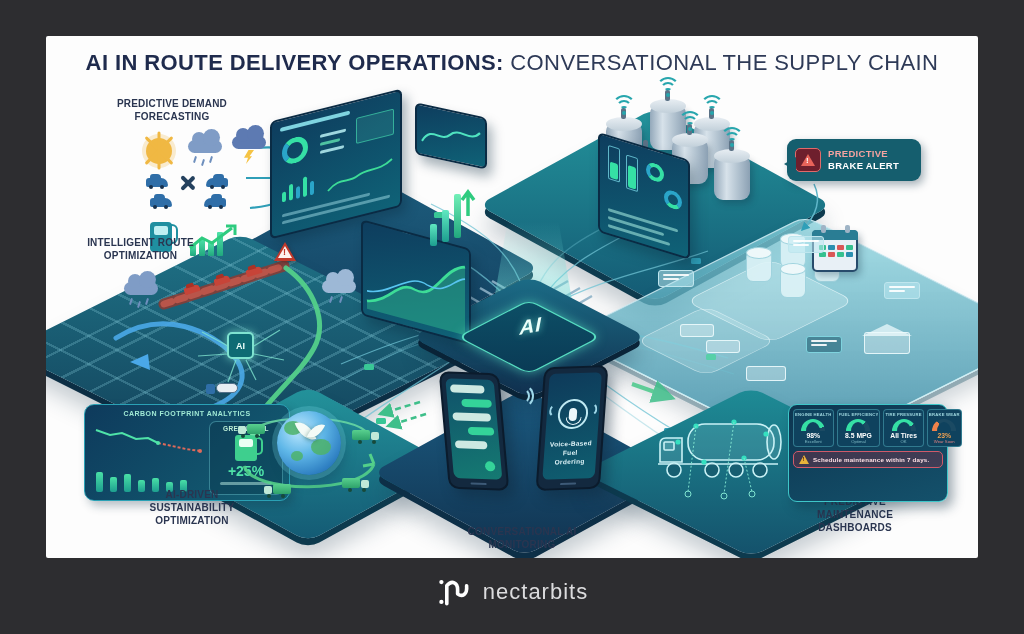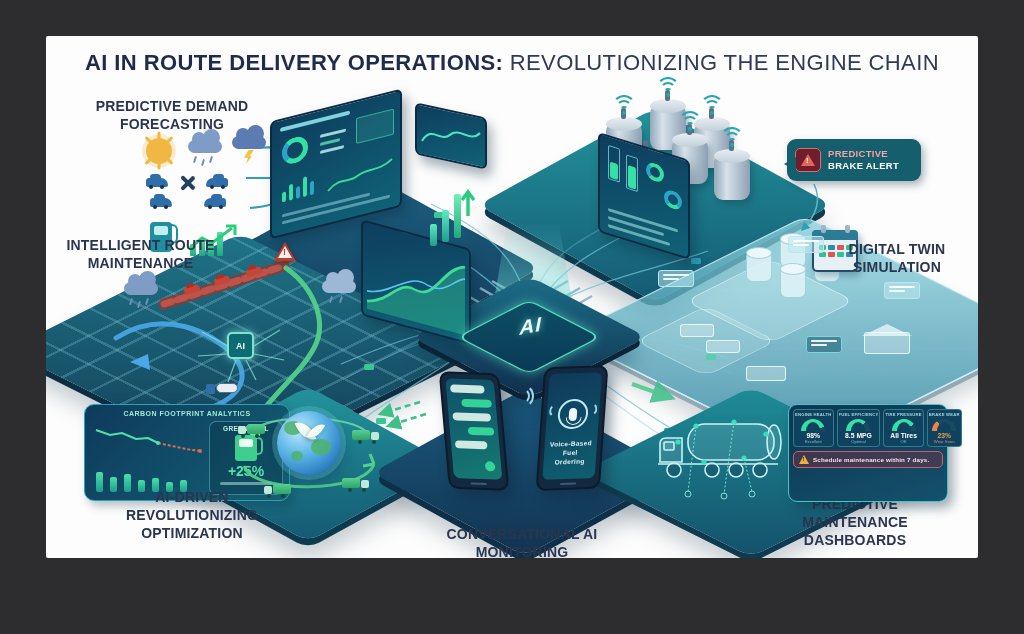"REVOLUTIONIZING THE ENGINE CHAIN" span.r { text: REVOLUTIONIZING THE ENGINE -> CONVERSATIONAL THE SUPPLY }
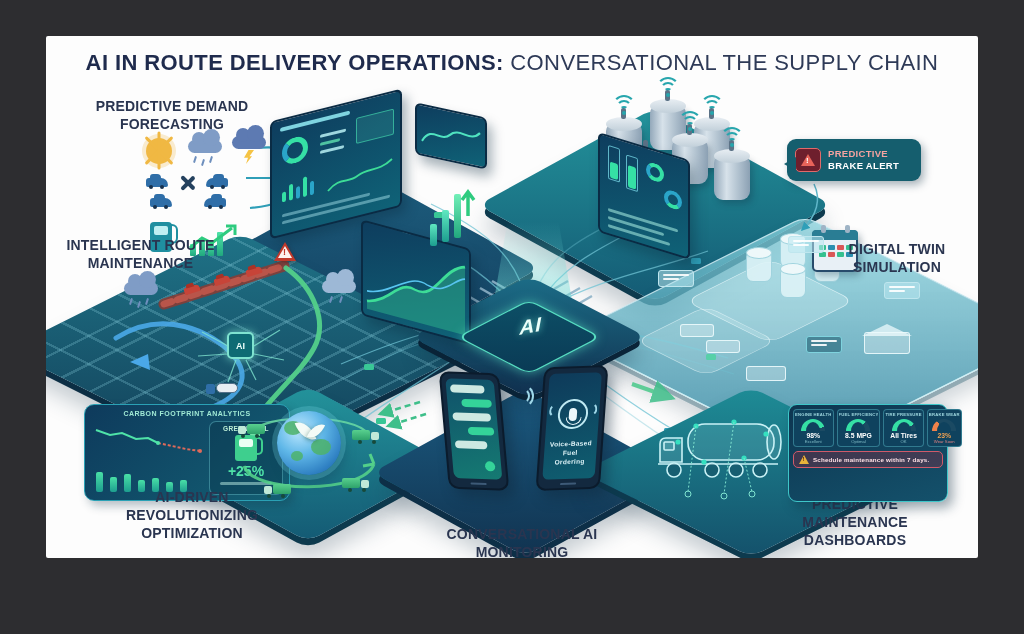"PREDICTIVE DEMAND" .label { font-size: 14px -> 10px }
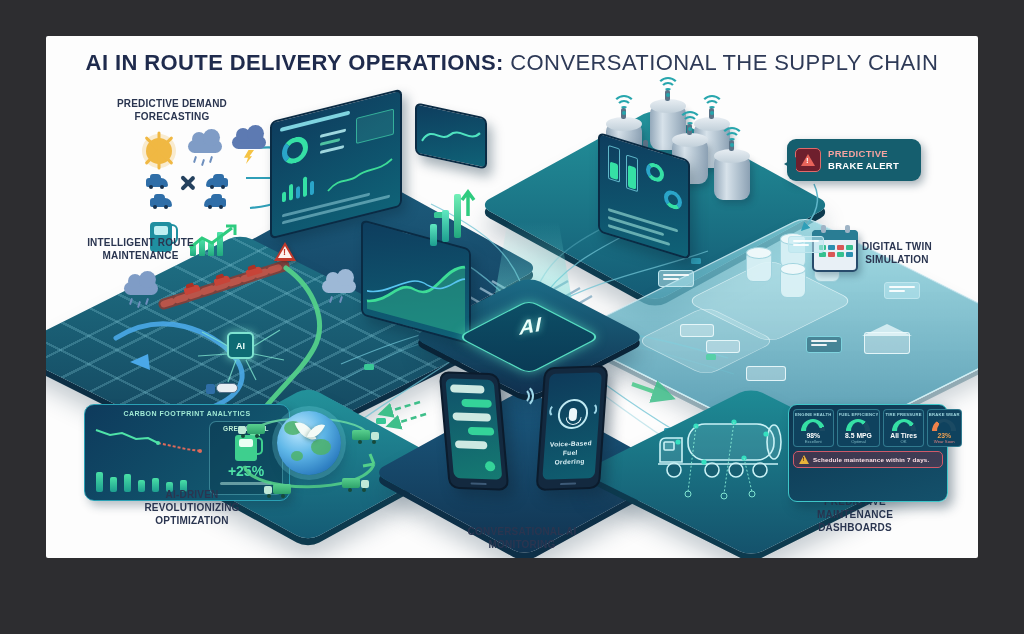"INTELLIGENT ROUTE" div.label { text: MAINTENANCE -> OPTIMIZATION }
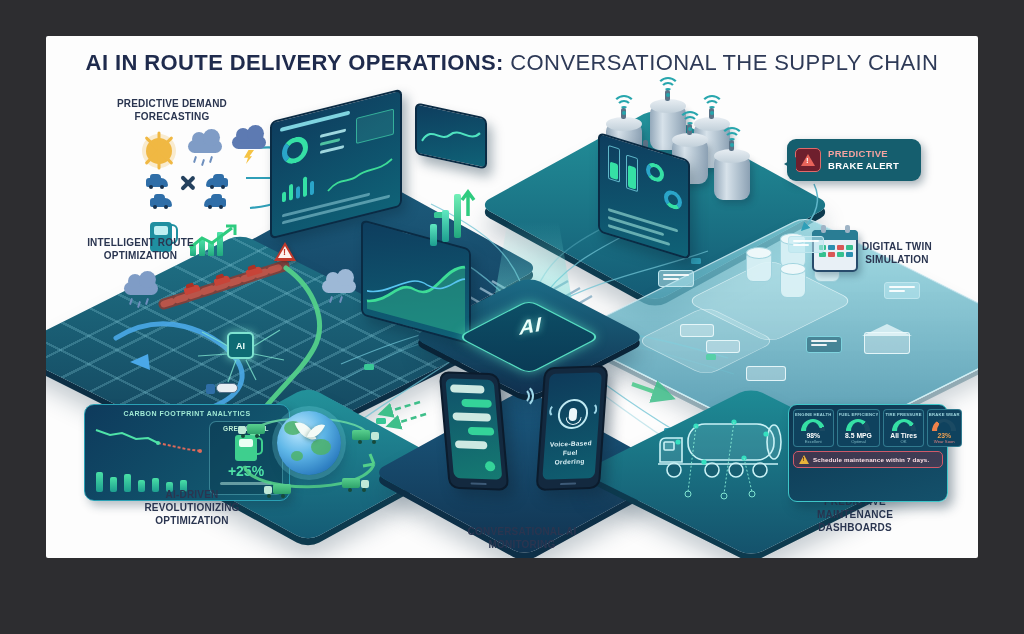"DIGITAL TWIN" div.label { html: <div>DIGITAL TWIN SIMULATION</div> -> none }
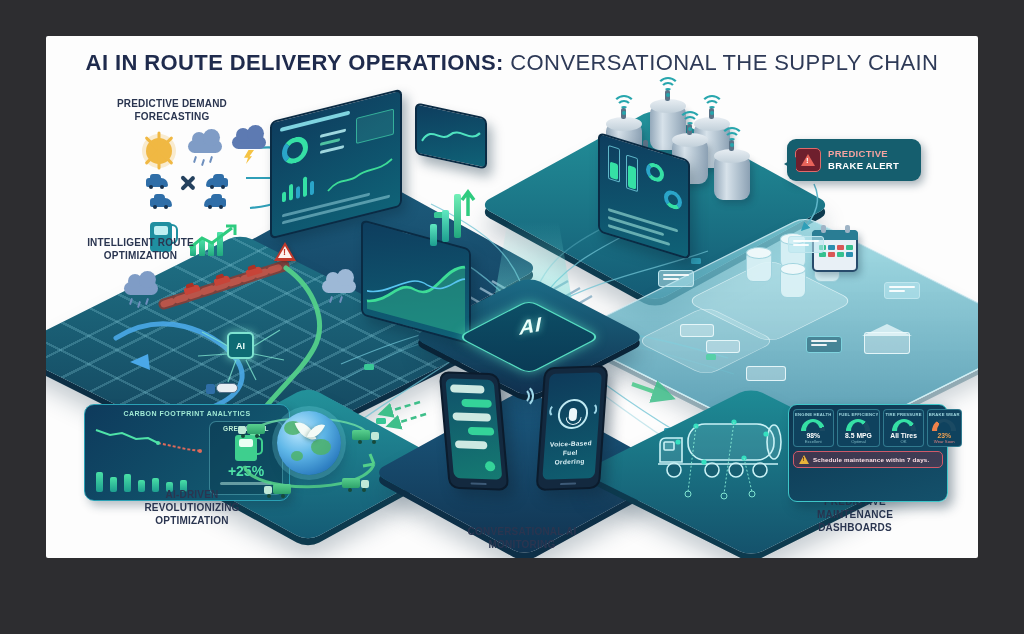"AI-DRIVEN" div.label { text: REVOLUTIONIZING -> SUSTAINABILITY }
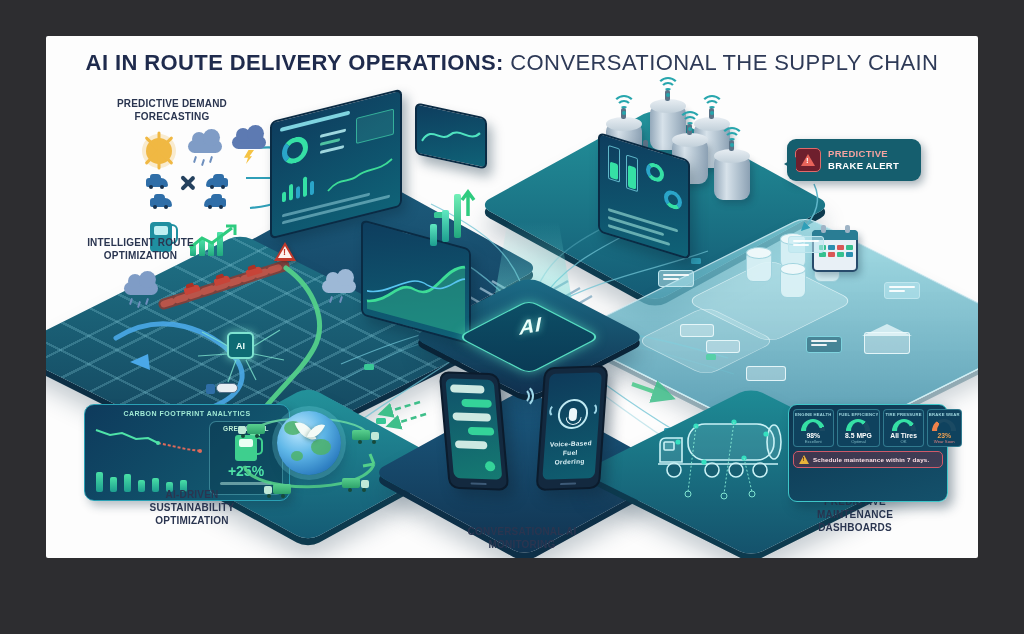"nectarbits" div.brand { html: none -> <div> <svg> <circle></circle> <circle></circle> <path></path> </svg> <span>nectarbits</span> </div> }
